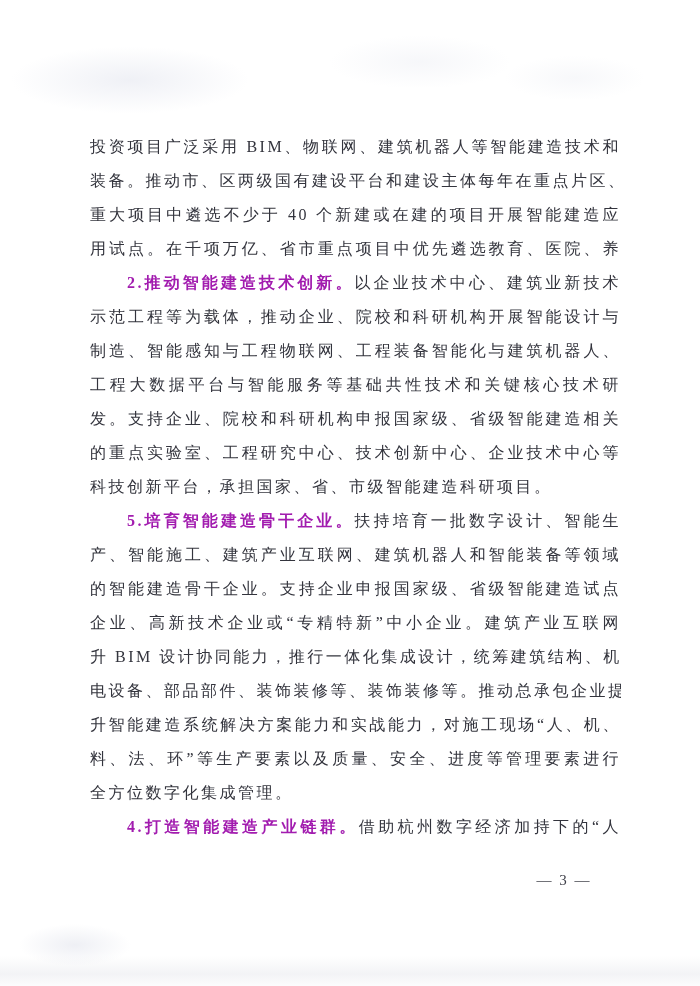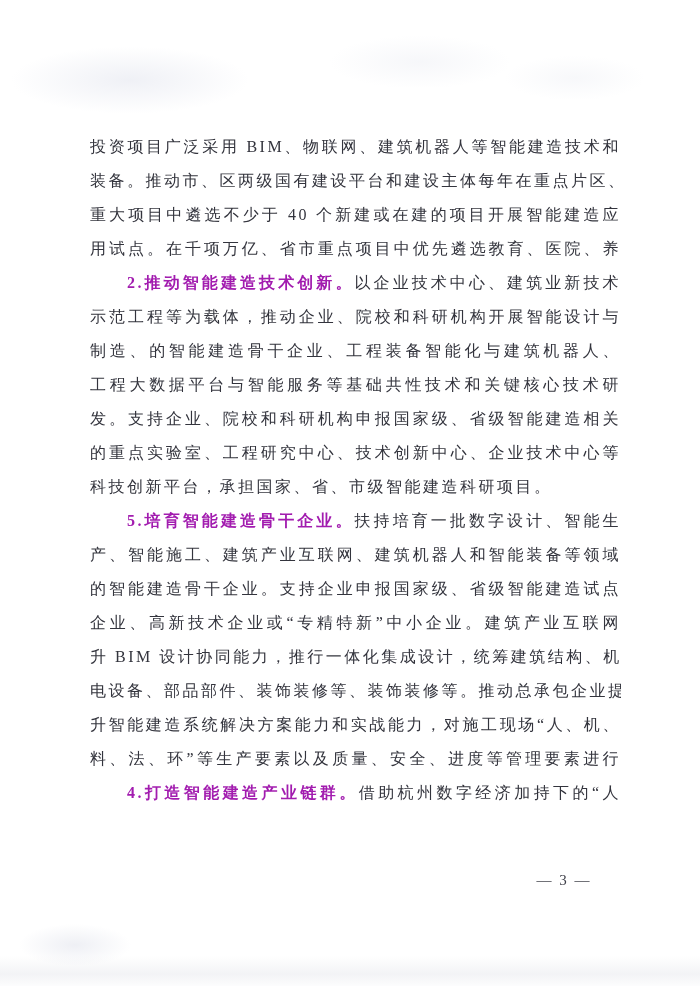"制造、的智能建造骨干企业、工程装备智能化与建筑机器人、" span { text: 的智能建造骨干企业 -> 智能感知与工程物联网 }
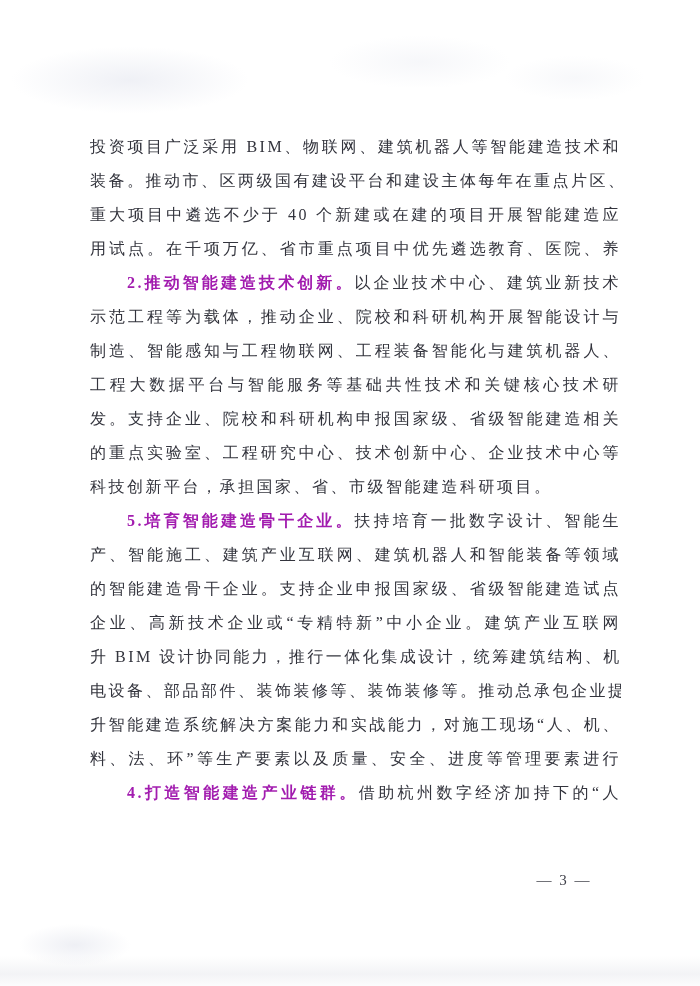"全方位数字化集成管理。" div.line { html: none -> <div><span>全方位数字化集成管理。</span></div> }
